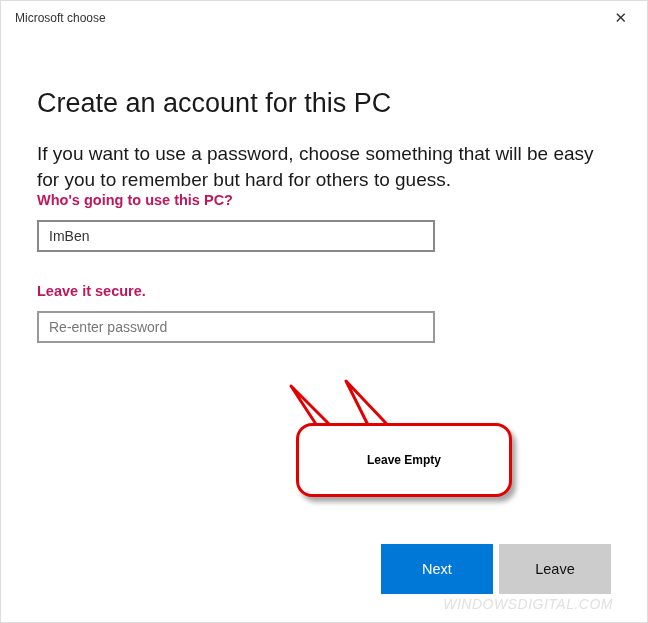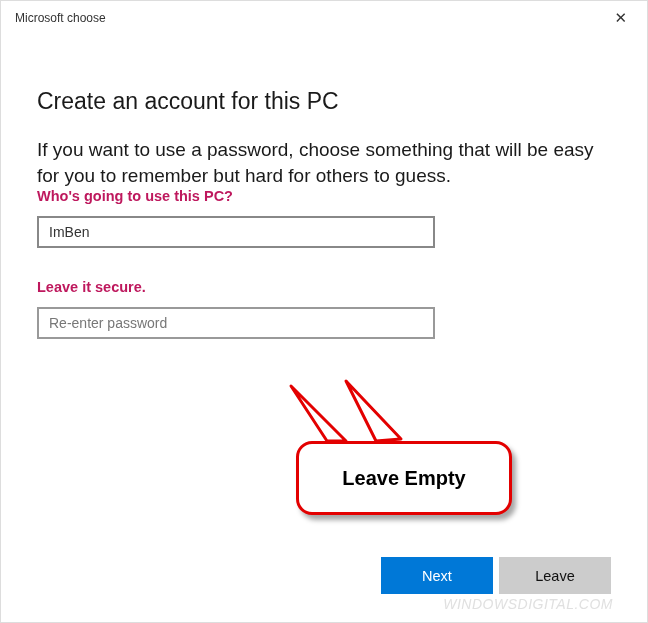"Create an account for this" .heading { font-size: 23px -> 27px }
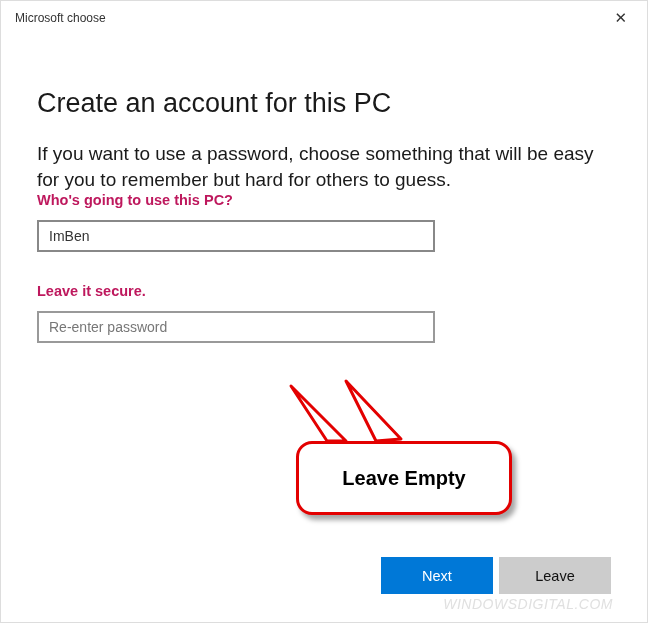"Leave Empty" .callout-box { font-size: 20px -> 12px; top: 60px -> 42px }
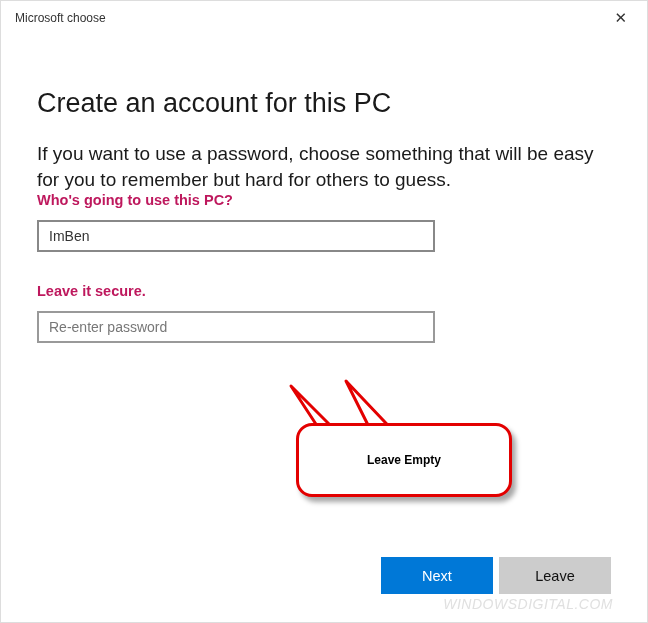"Next" .btn { height: 37px -> 50px }
